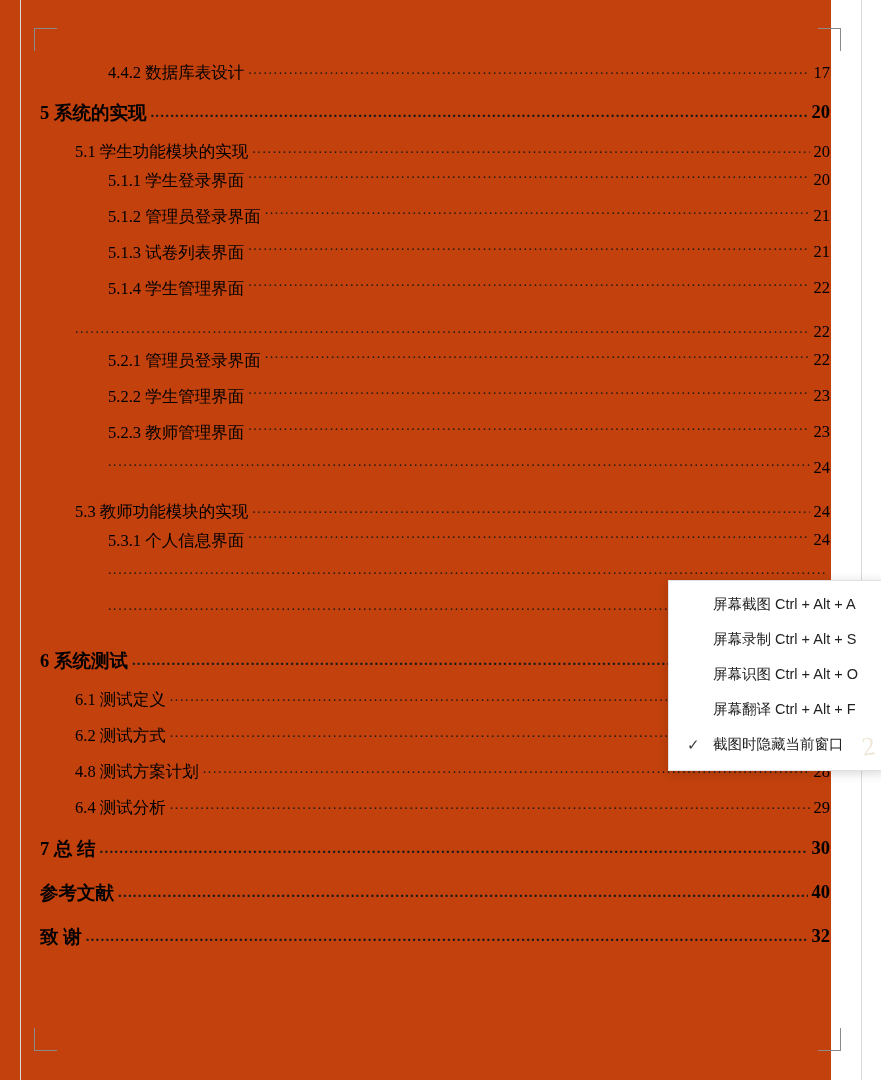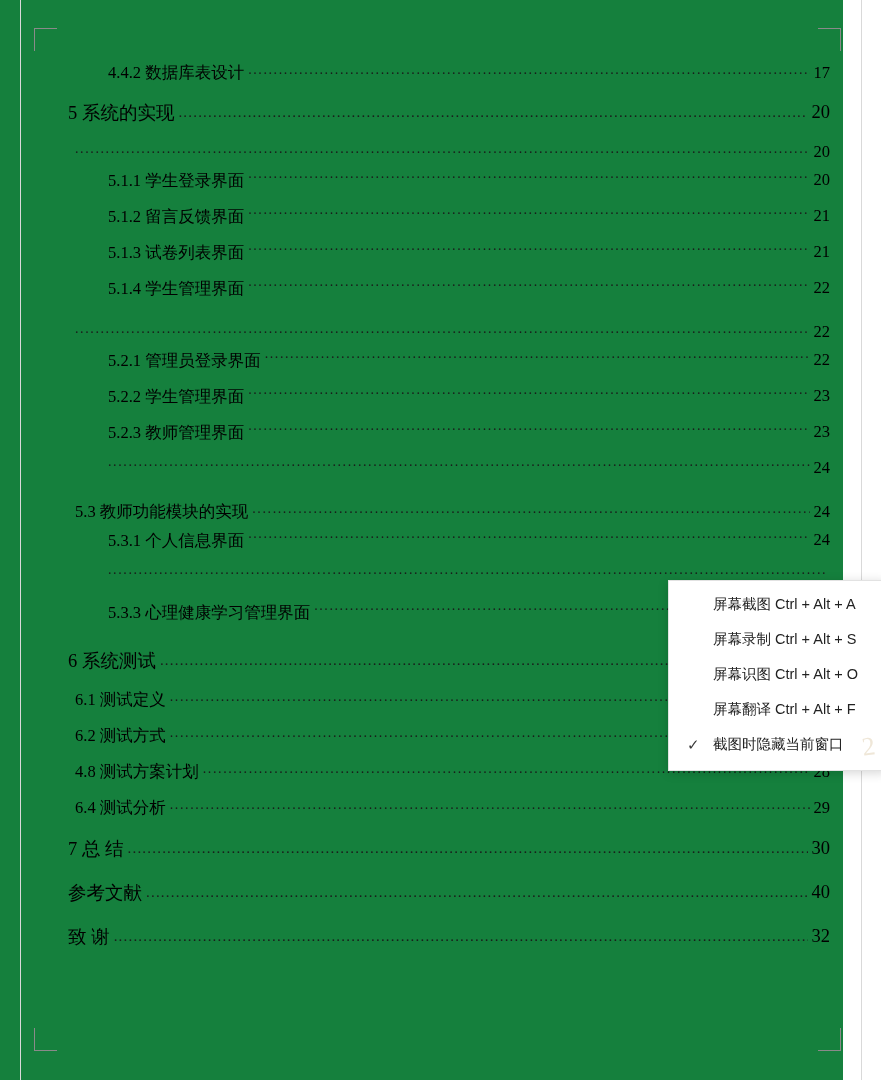"4.4.2 数据库表设计" #page { background: #15803d -> #c2410c; padding-left: 12px -> none }
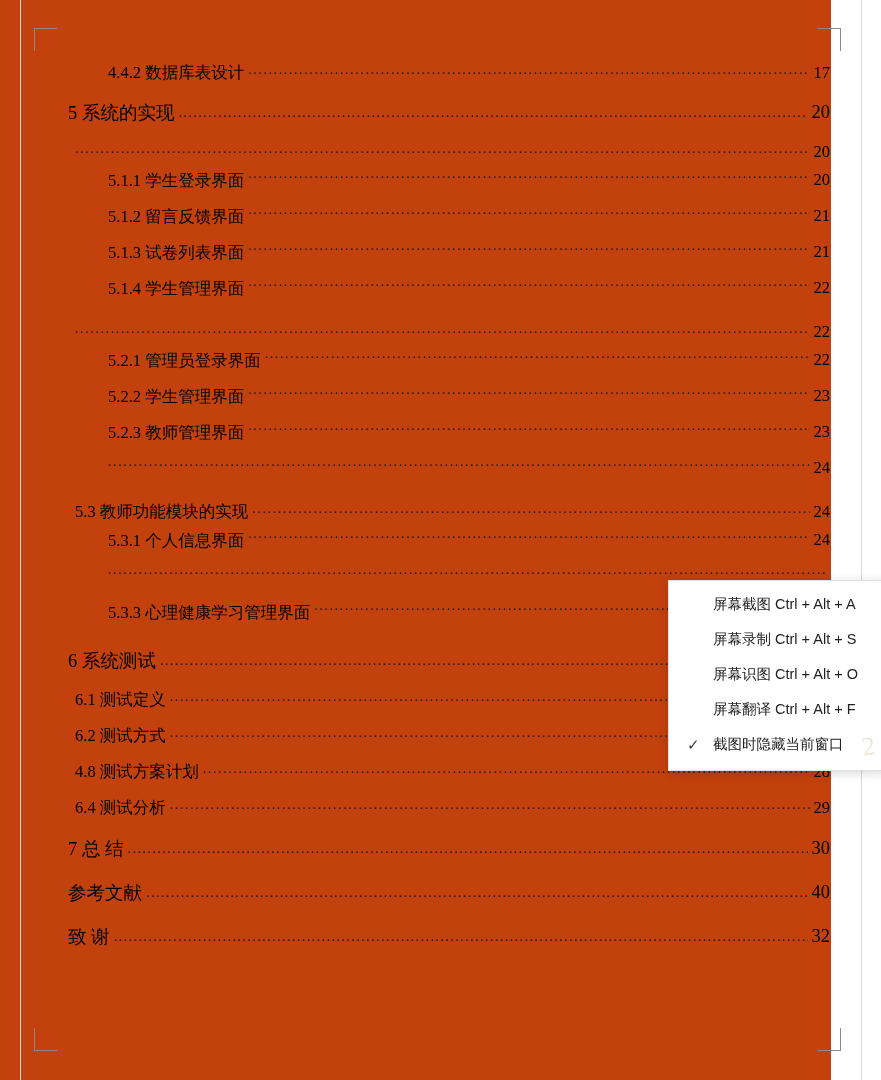"5 系统的实现" .lvl1 { font-weight: normal -> bold; margin-left: 28px -> none }
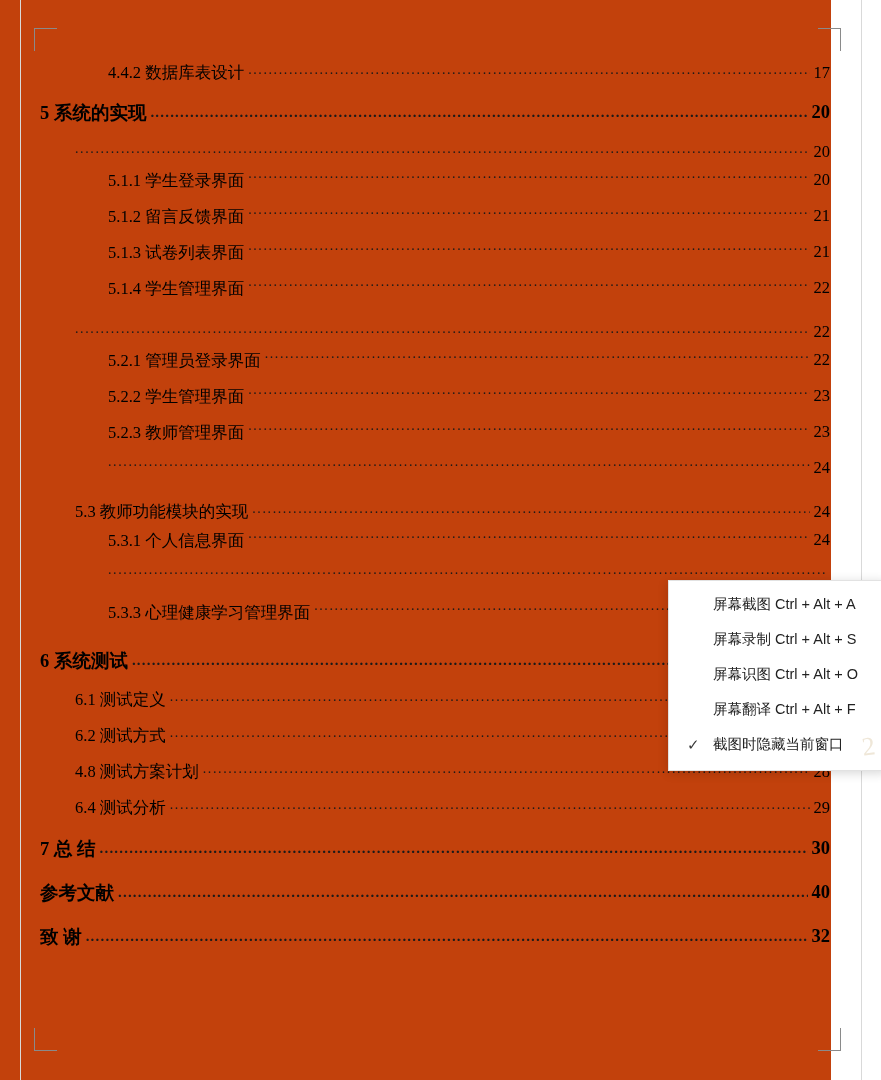"5.1 学生功能模块的实现" span.toc-label { html: none -> <span>5.1 学生功能模块的实现</span> }
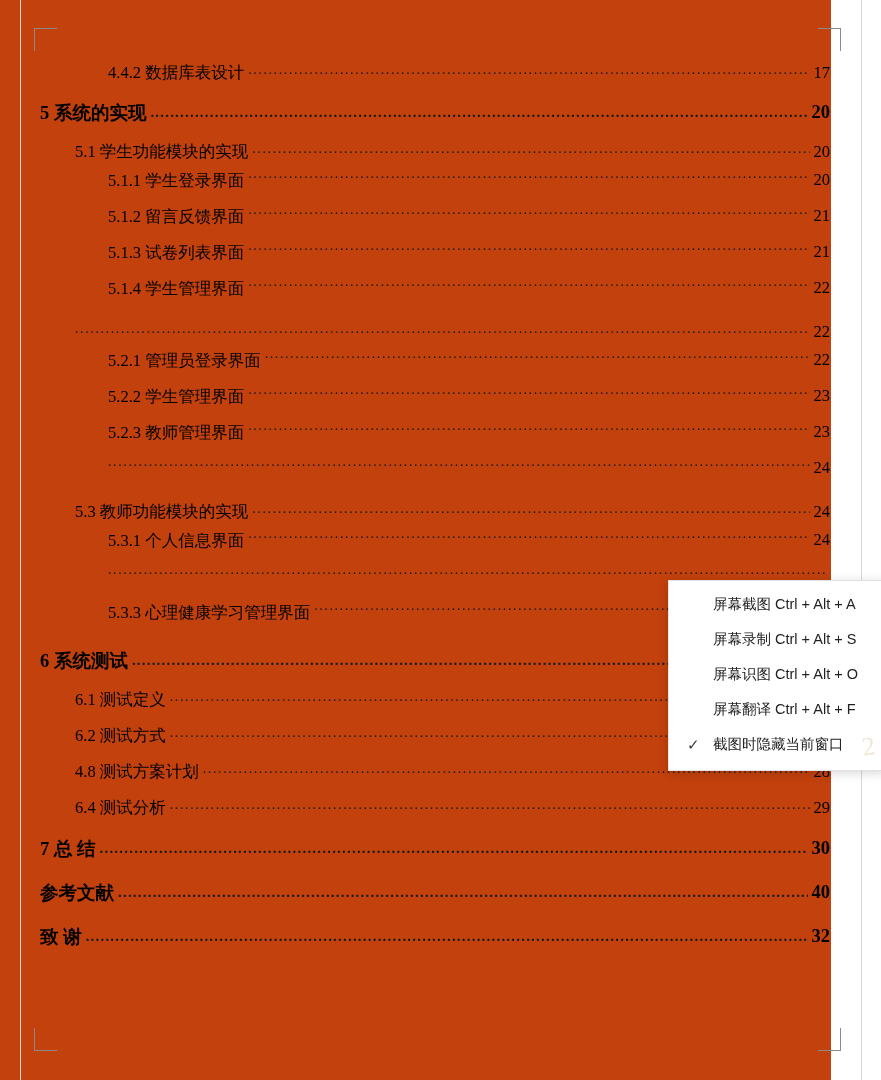"5.1.2 留言反馈界面" span.toc-label { text: 留言反馈 -> 管理员登录 }
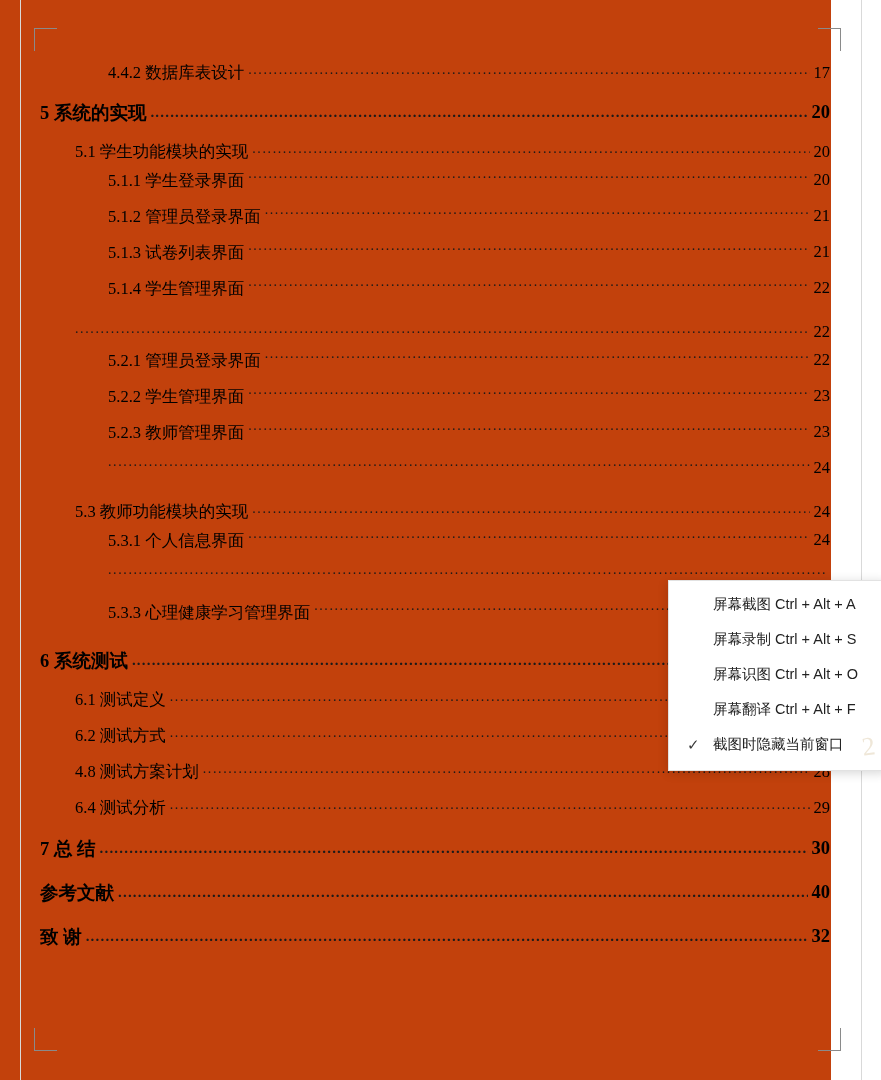"5.3.3 心理健康学习管理界面" span.toc-label { html: <span>5.3.3 心理健康学习管理界面</span> -> none }
